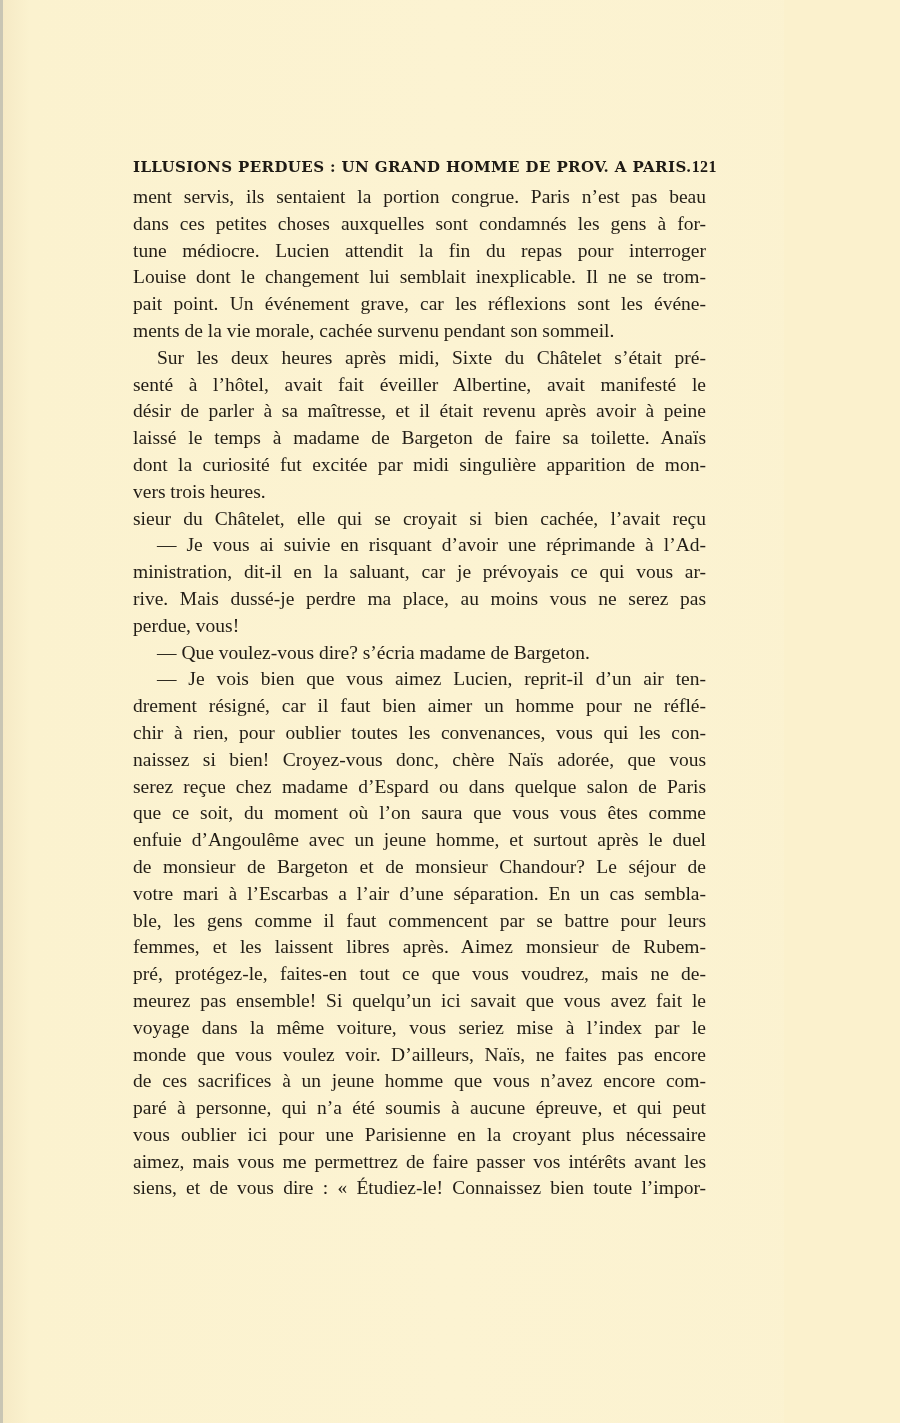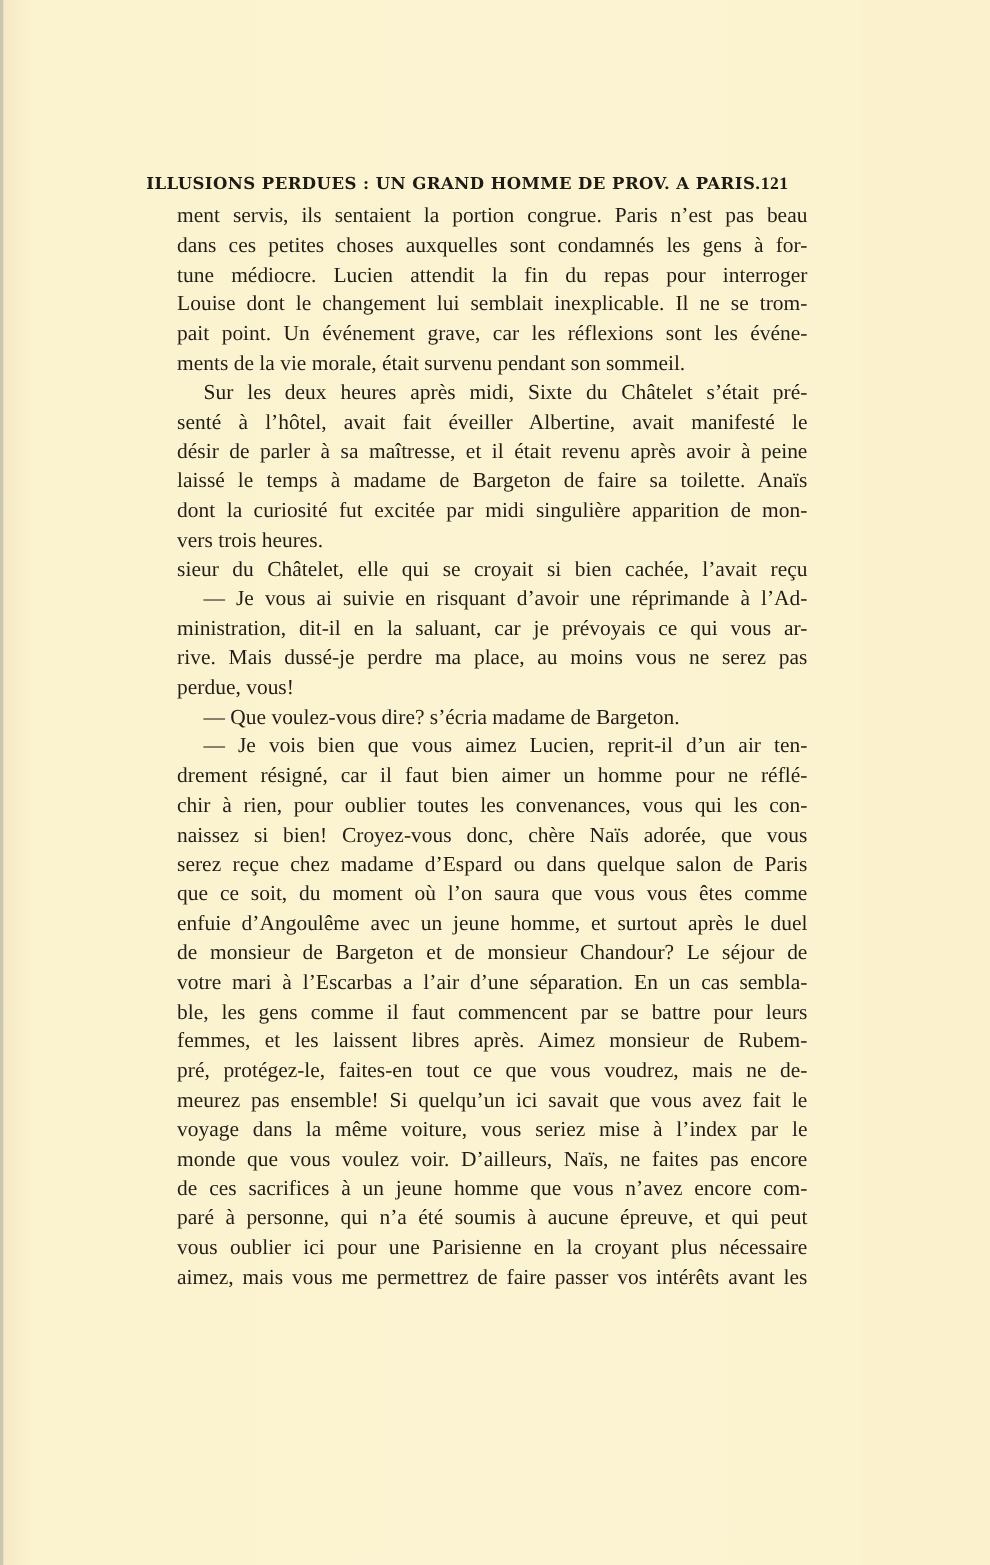"ment servis, ils sentaient la" .body { margin-left: 28px -> none }
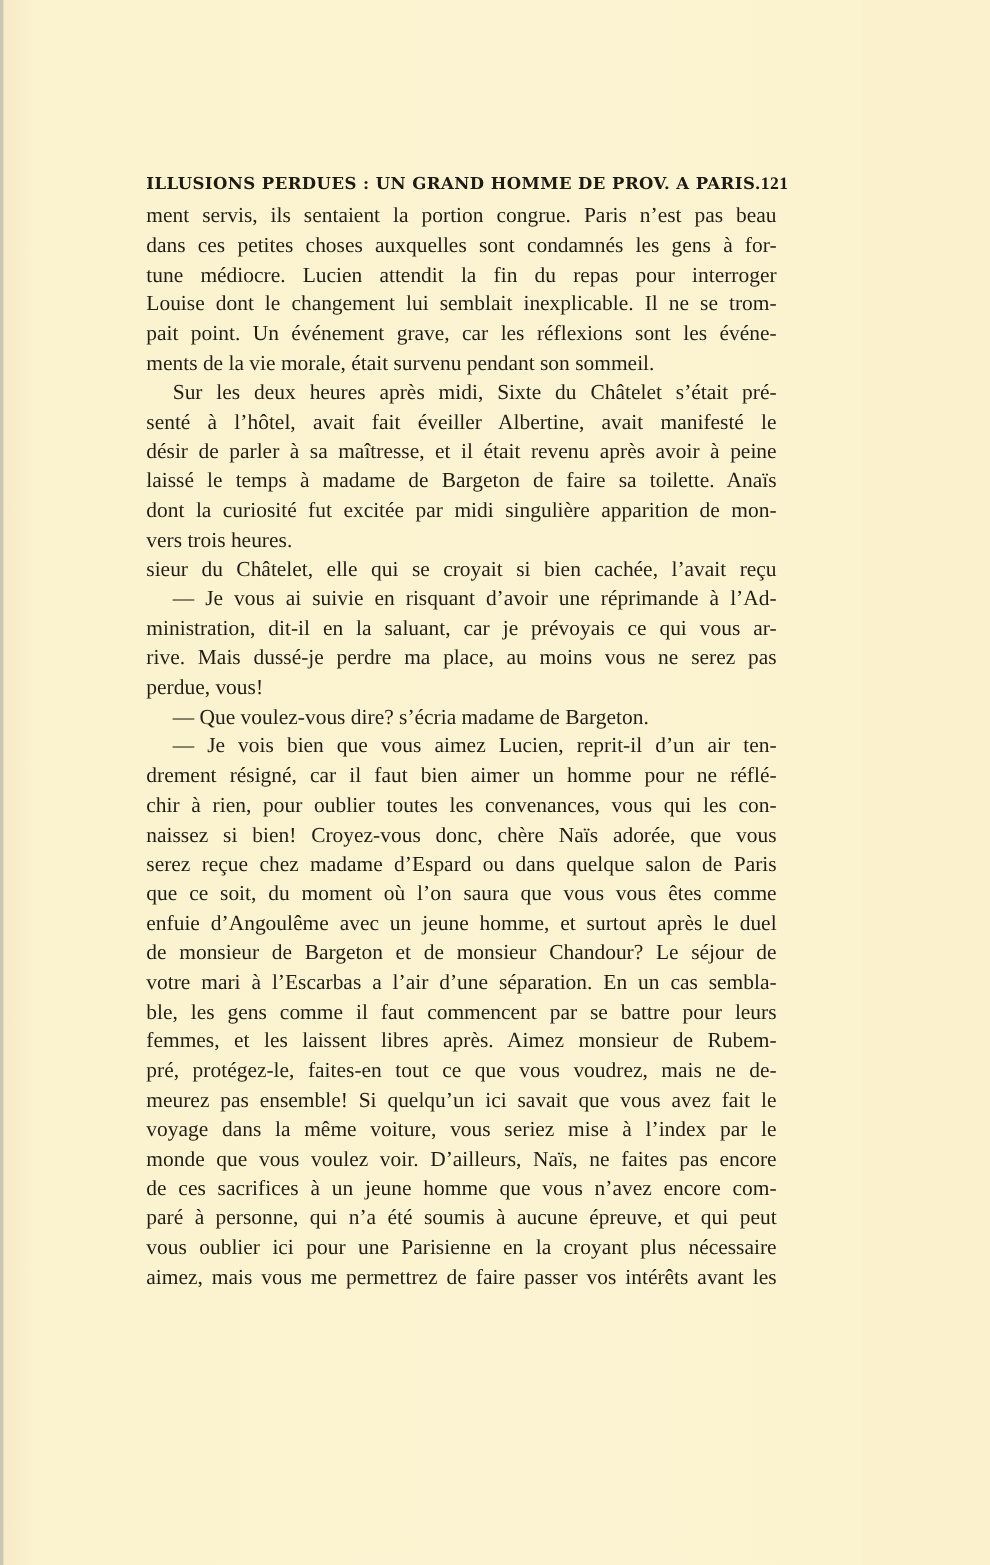"ments de la vie morale," span.line { text: était -> cachée }
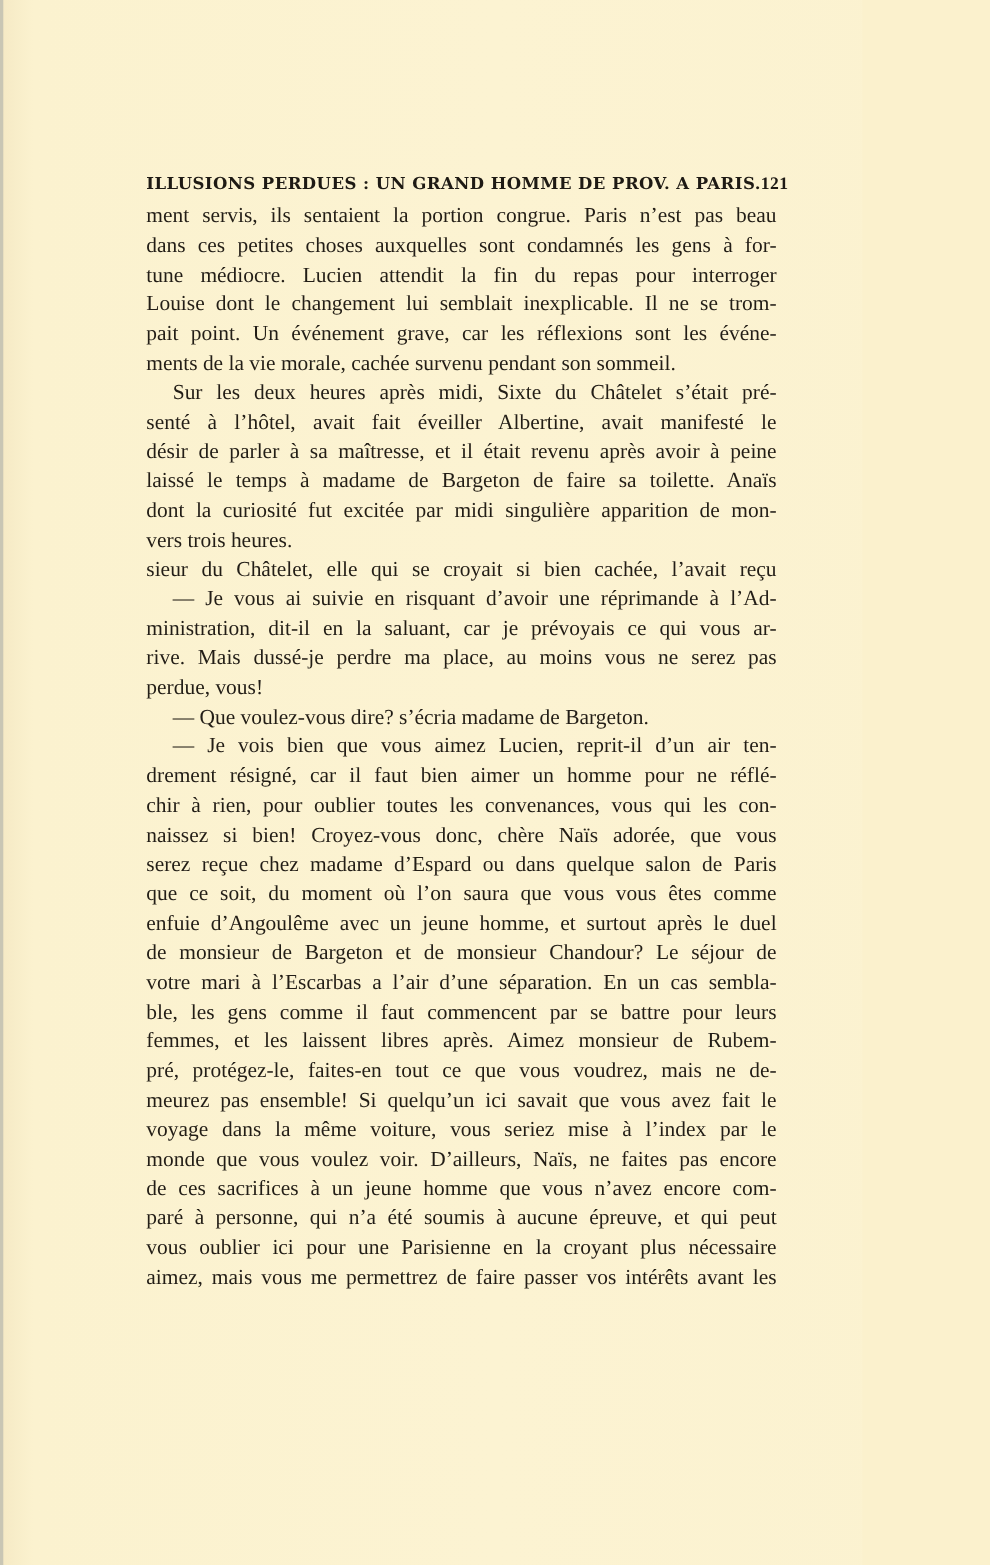"siens, et de vous dire" span.line { html: none -> <span>siens, et de vous dire : « Étudiez-le! Connaissez bien toute l’impor-</span> }
